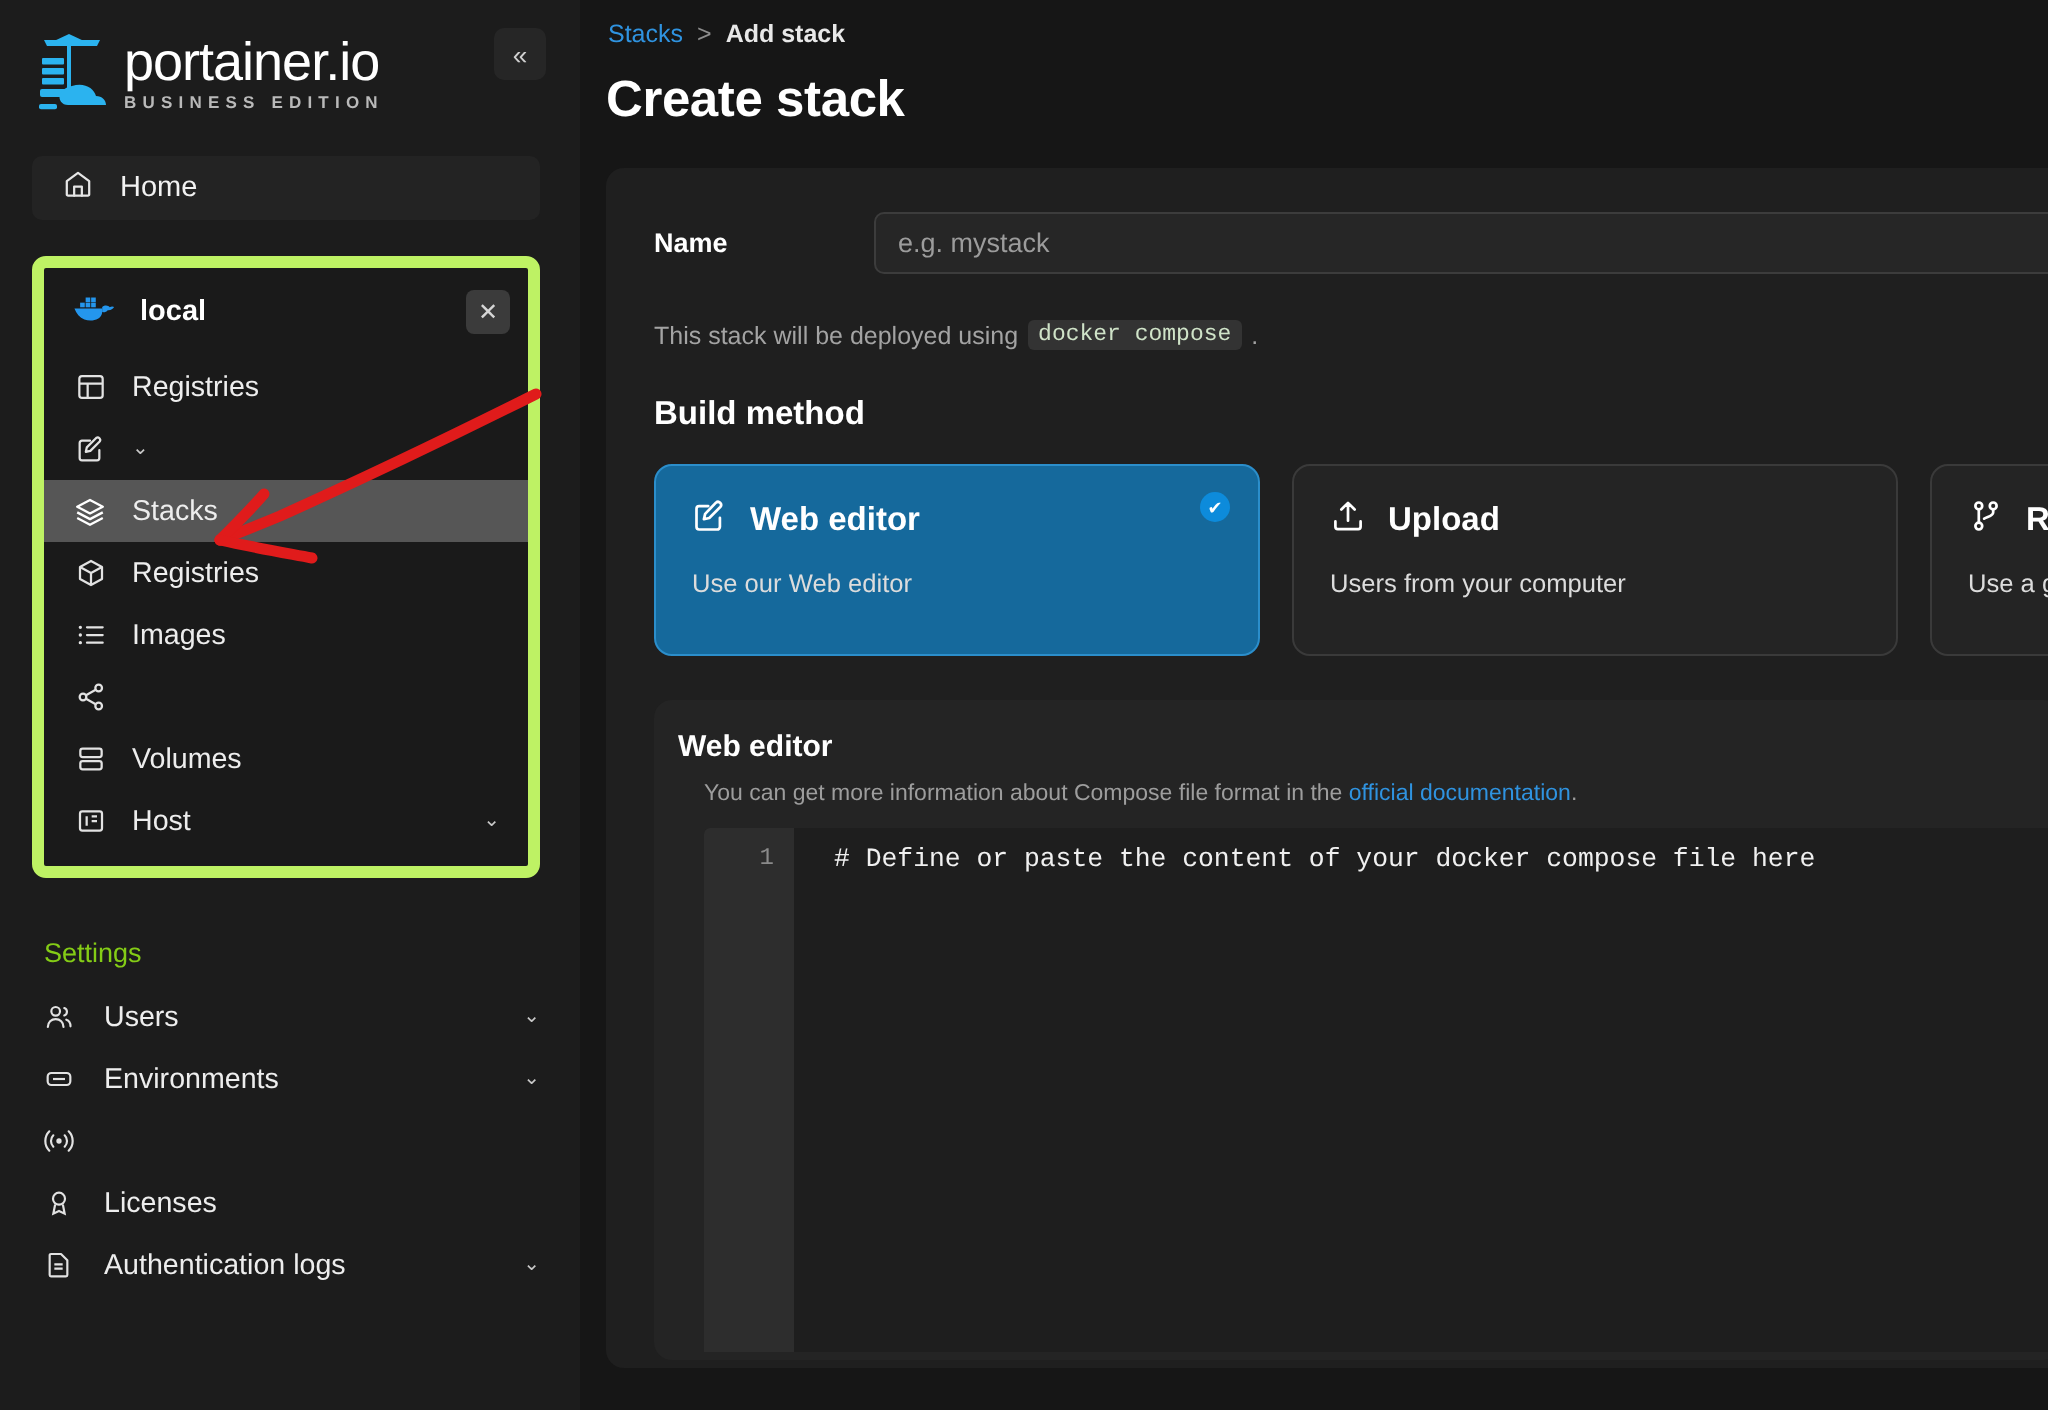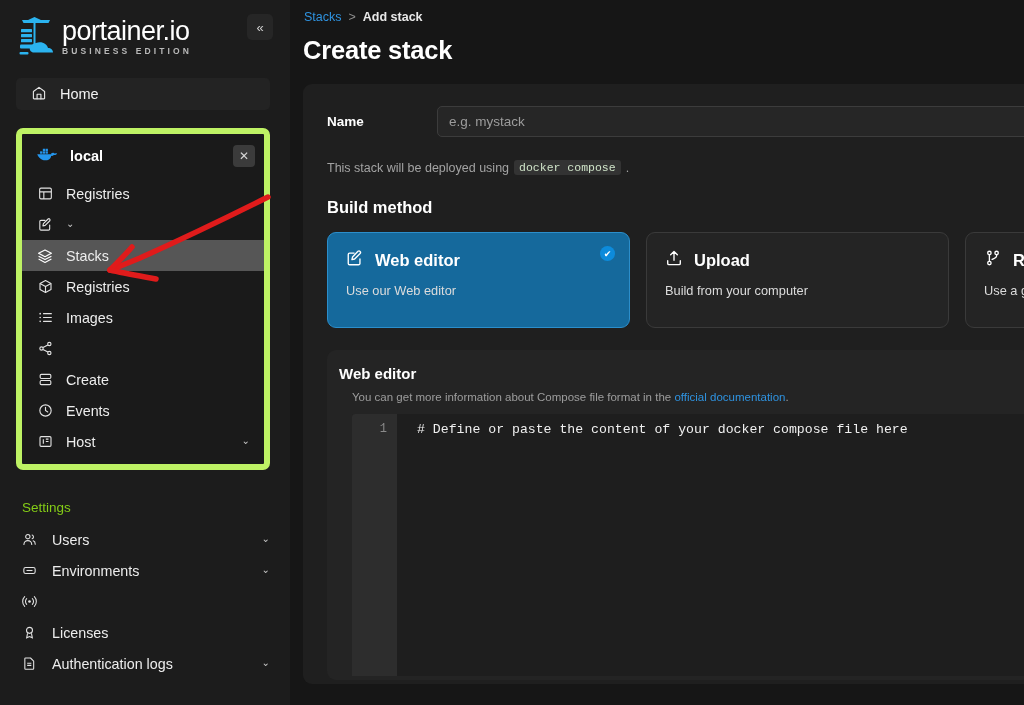"Build from your computer" div.card-desc { text: Build -> Users }
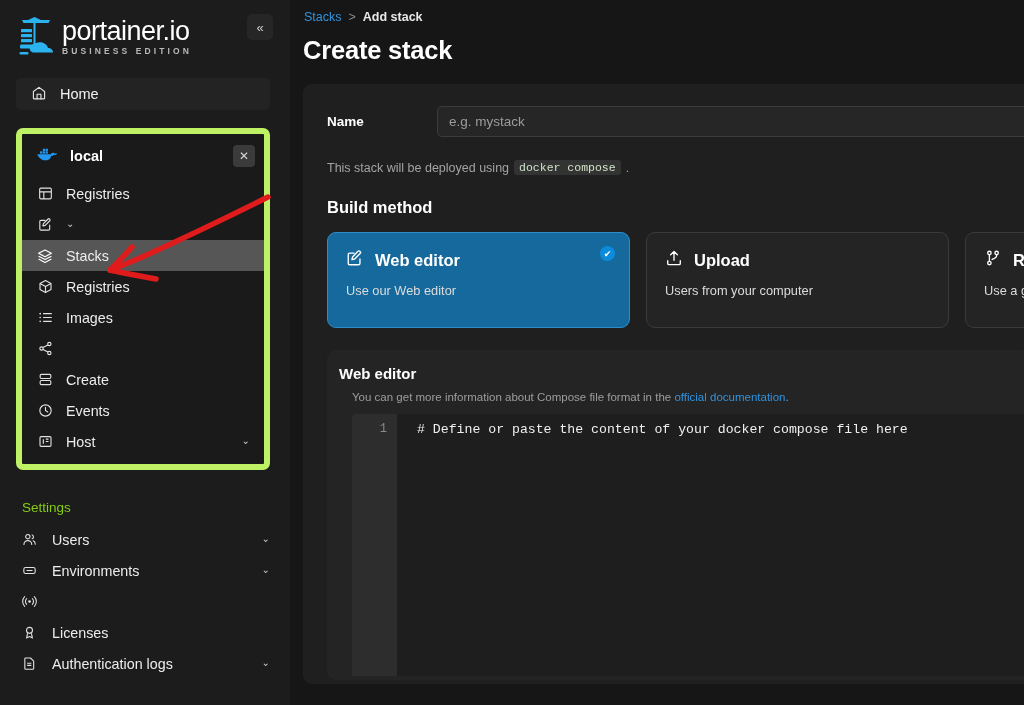"Create" span.lbl { text: Create -> Volumes }
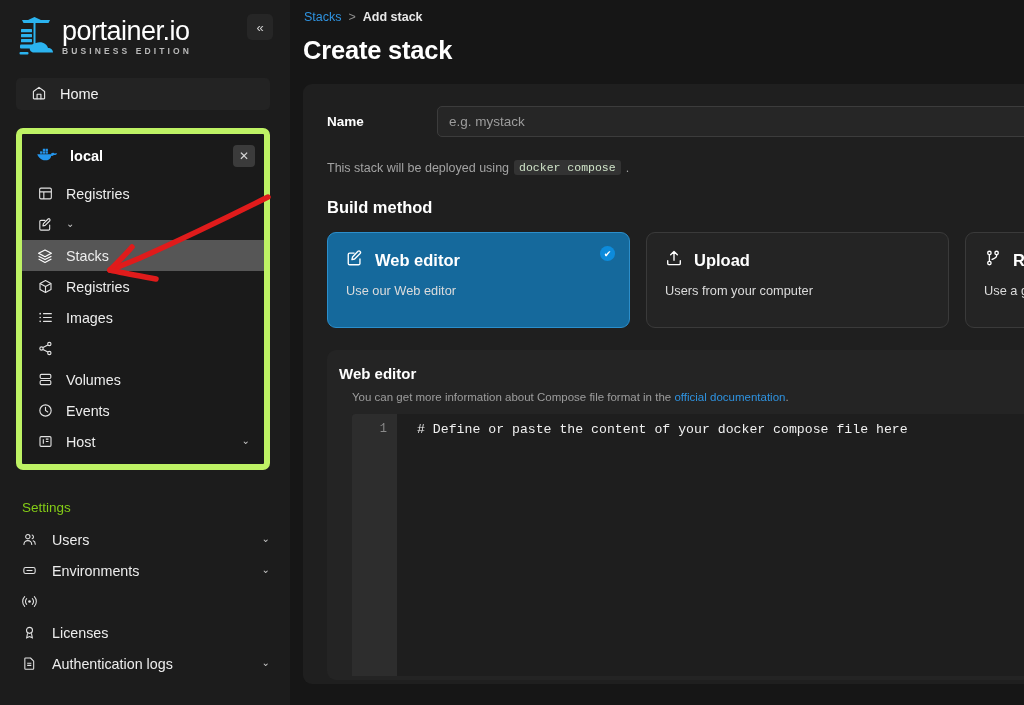"Events" div.nav-item { html: <div> <span> <svg> <circle></circle> <path></path> </svg> </span> <span>Events</span> <span></span> </div> -> none }
